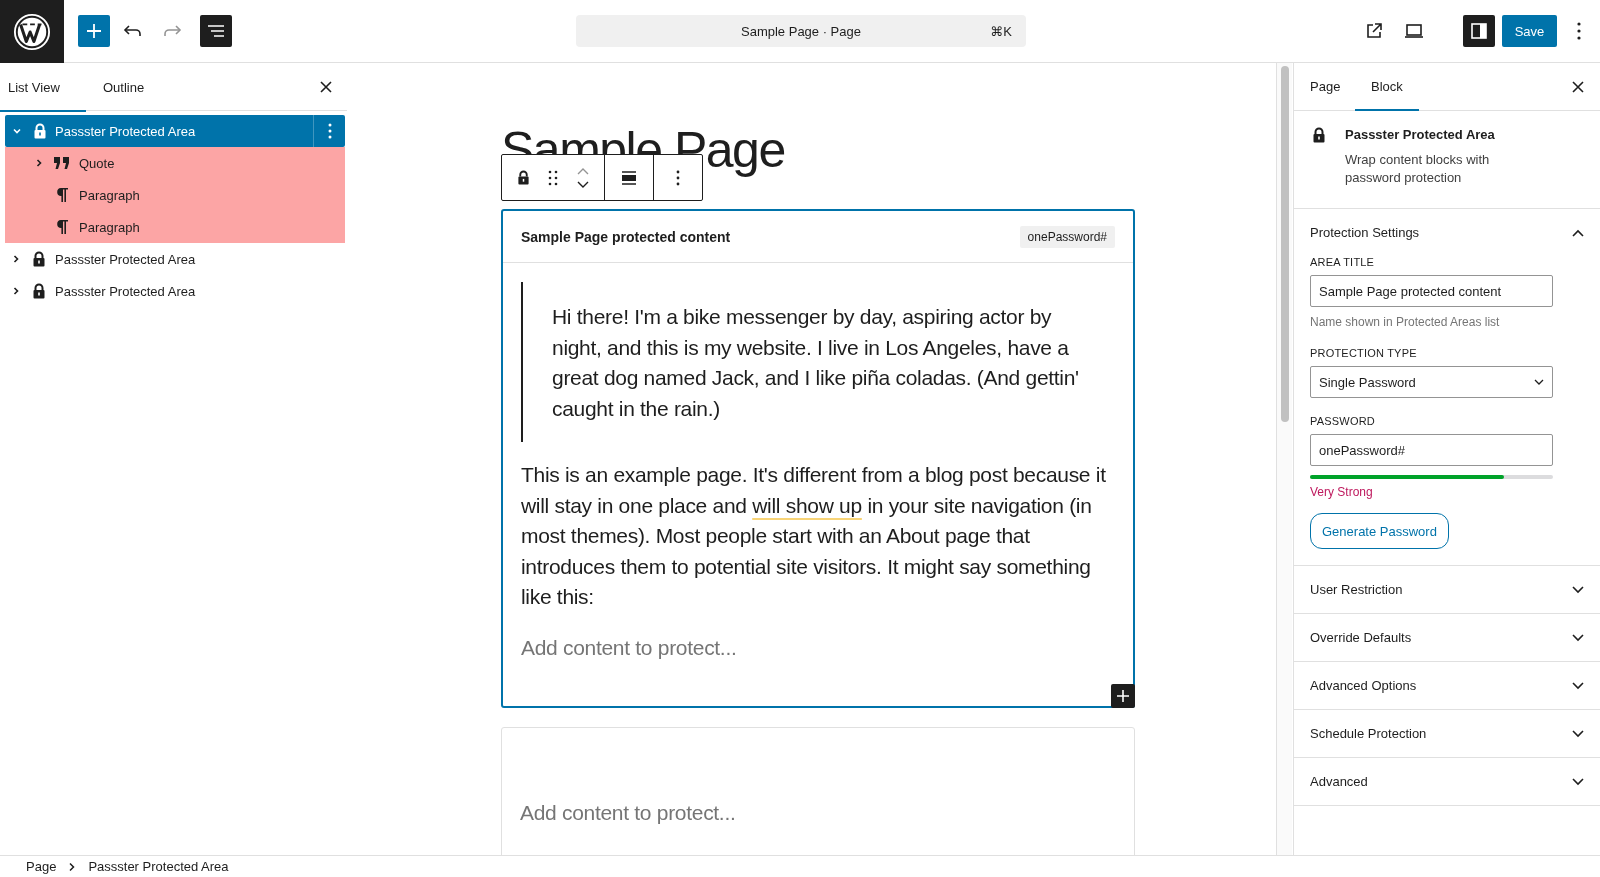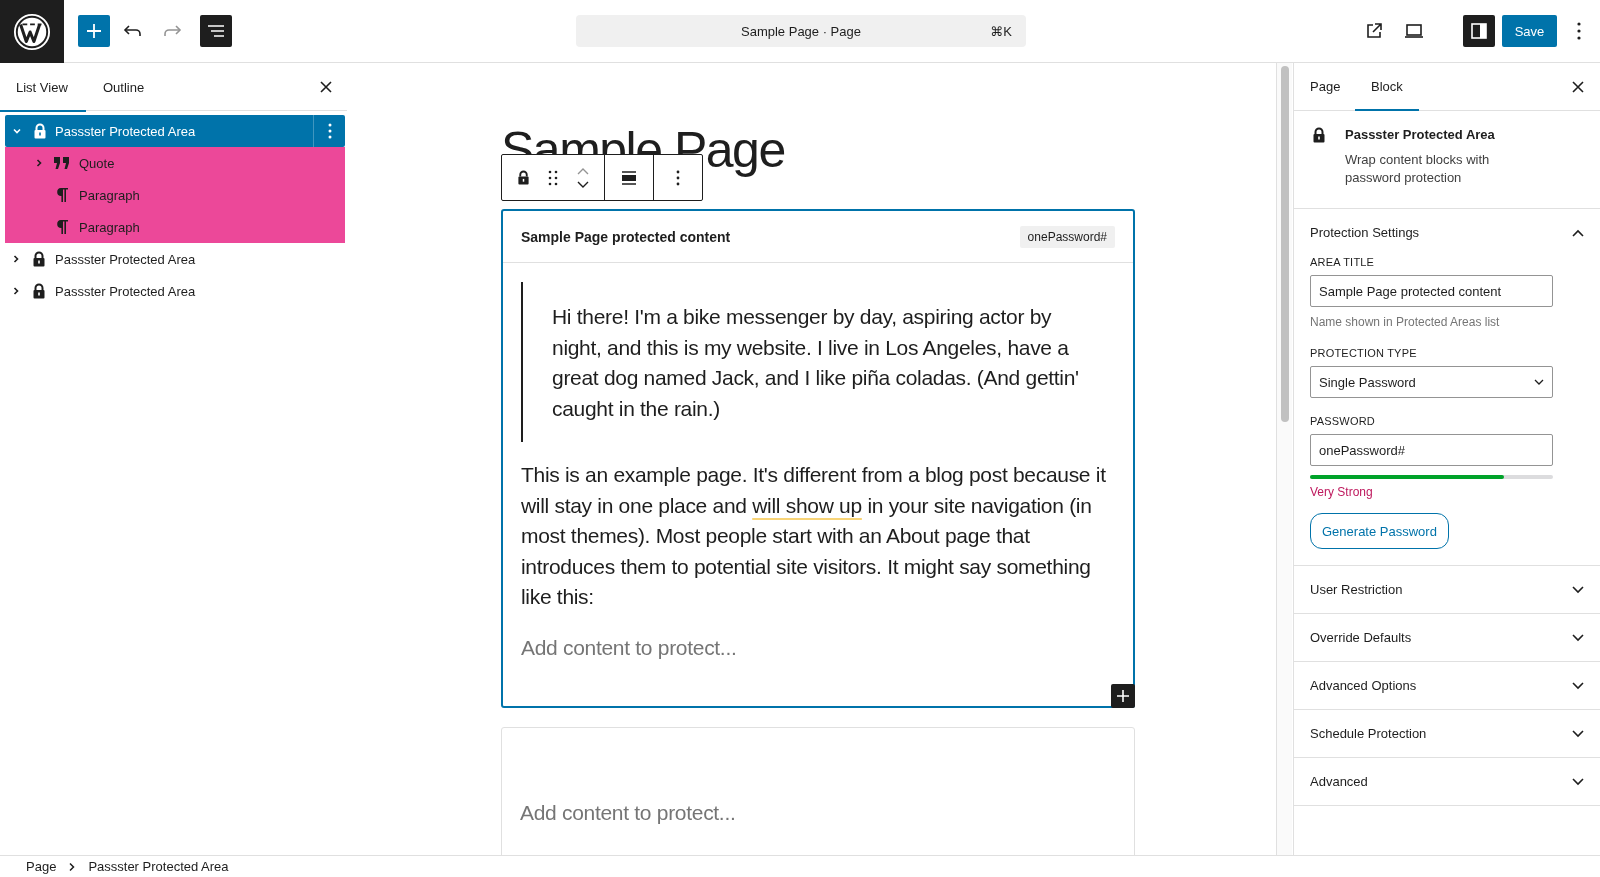"List View" div.ltab { padding: 0 16px -> 0 8px }
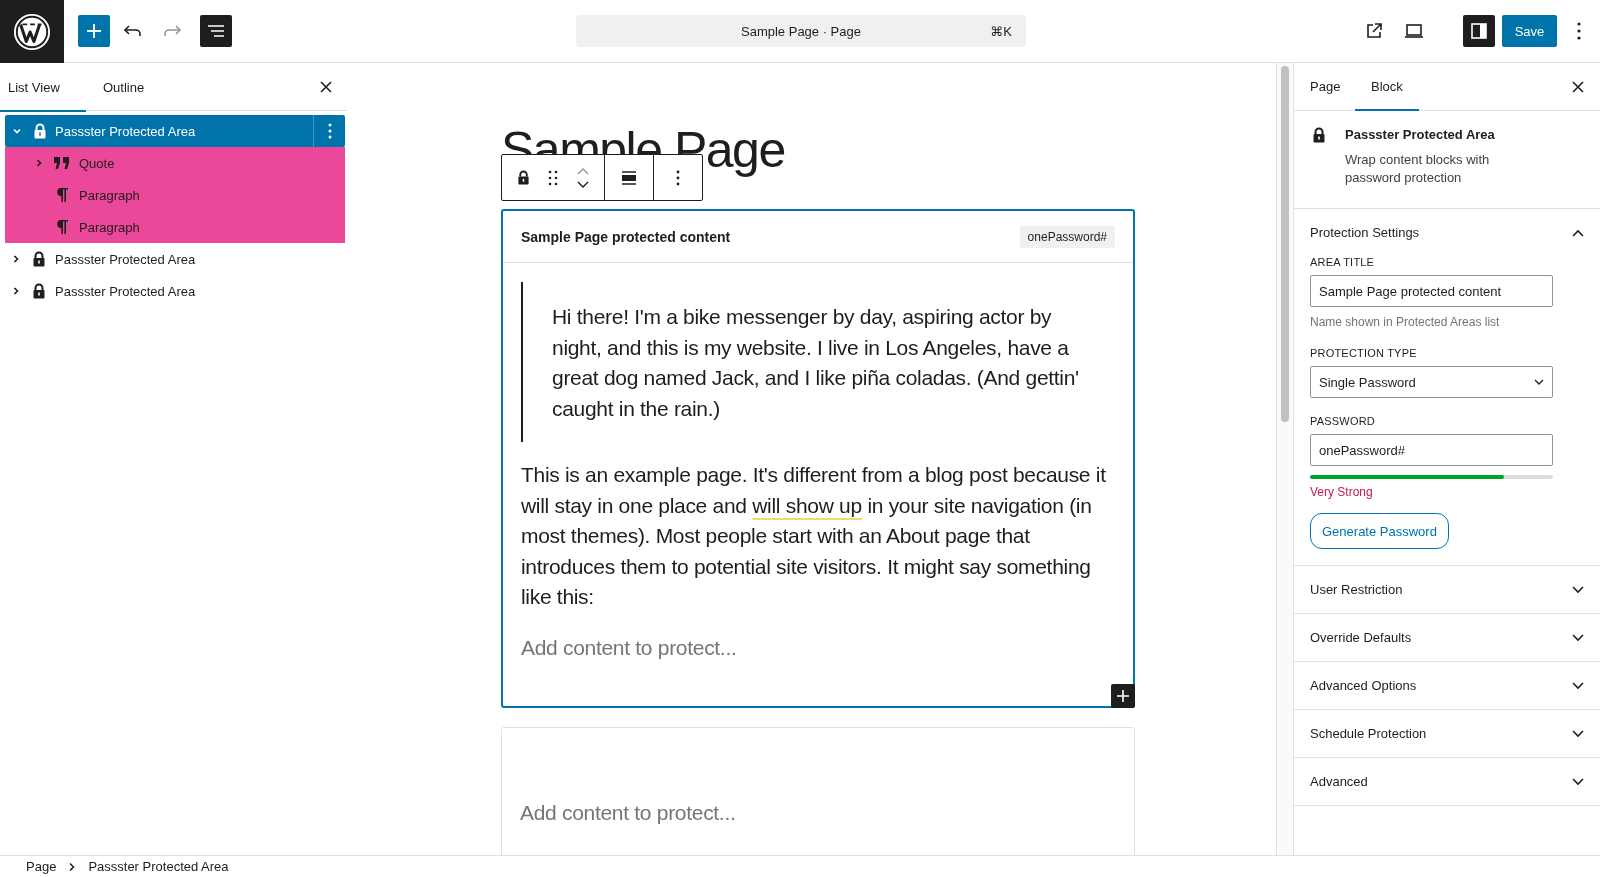"Quote" .trow.child { background: #ec4899 -> #fca5a5 }
